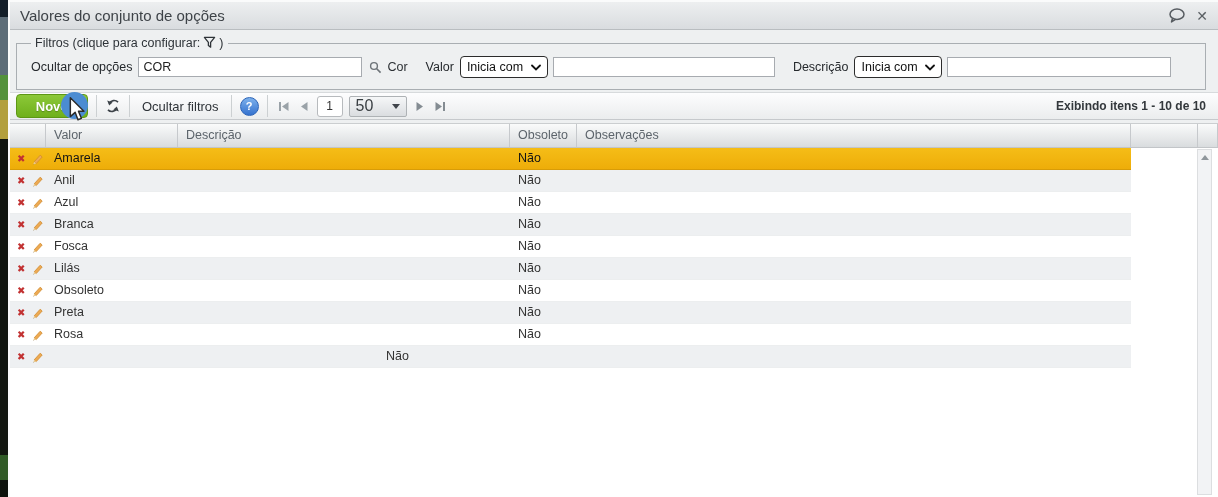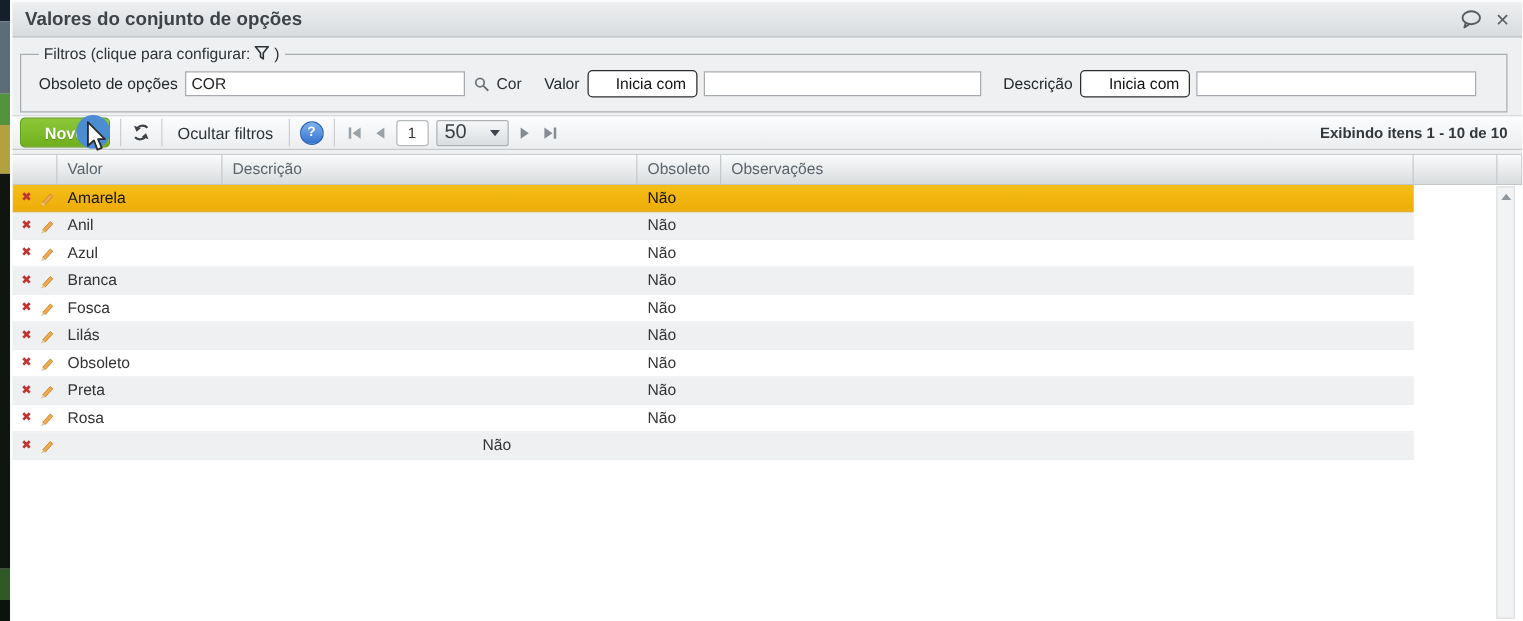"Valores do conjunto de opções" .titlebar .title { font-weight: bold -> normal }
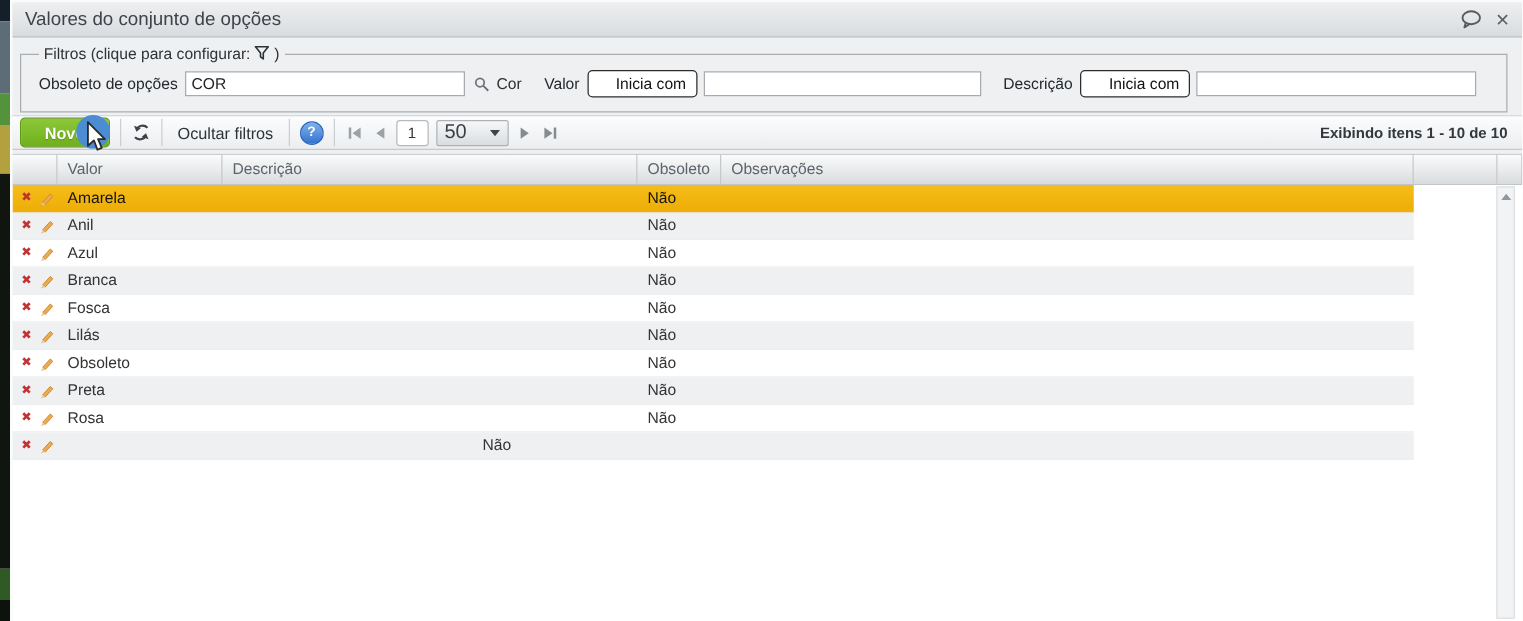"Obsoleto de opções" span.flabel { text: Obsoleto -> Ocultar }
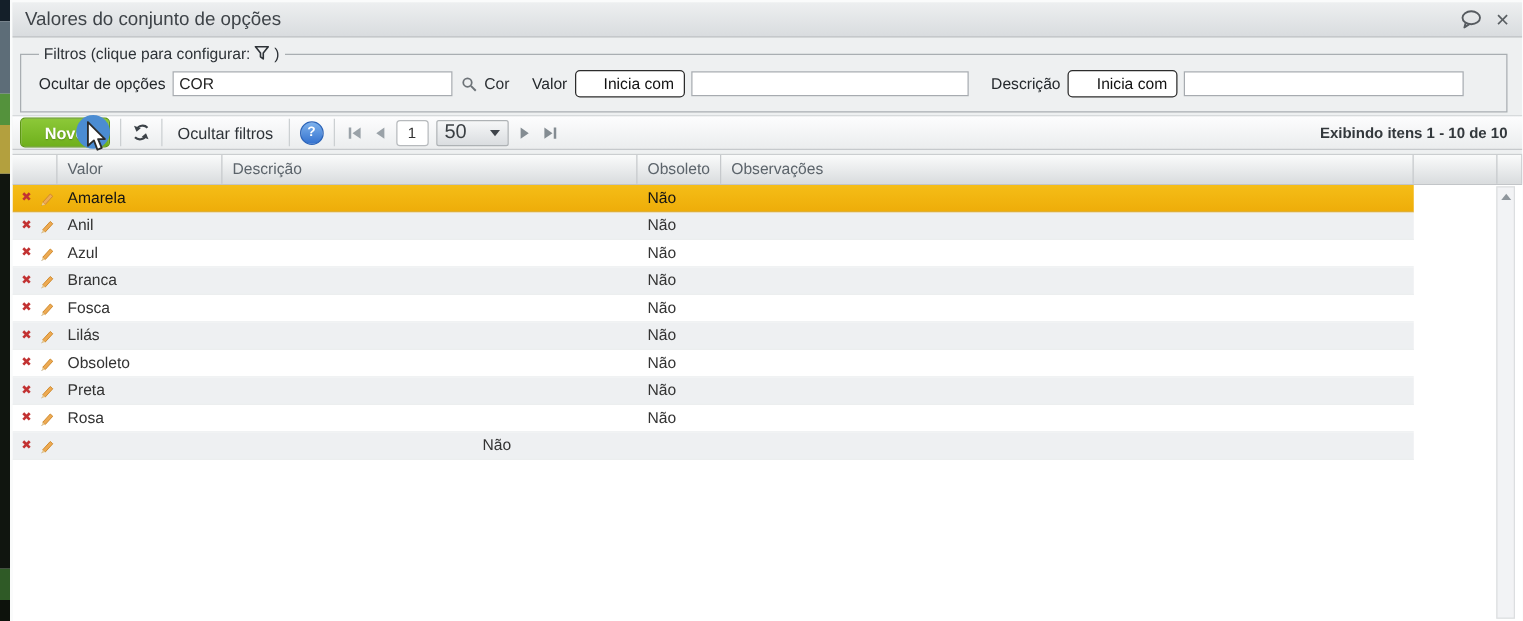"Inicia com" .select-box { padding: 0 22px -> 0 6px }
